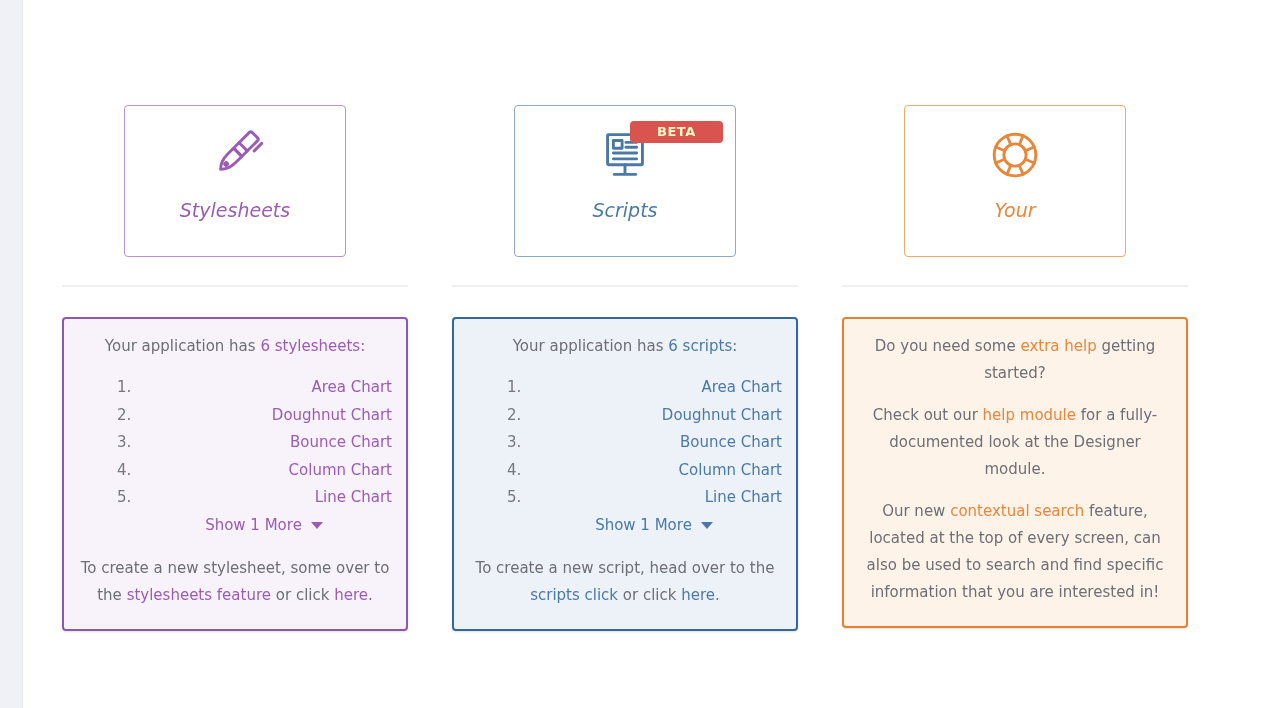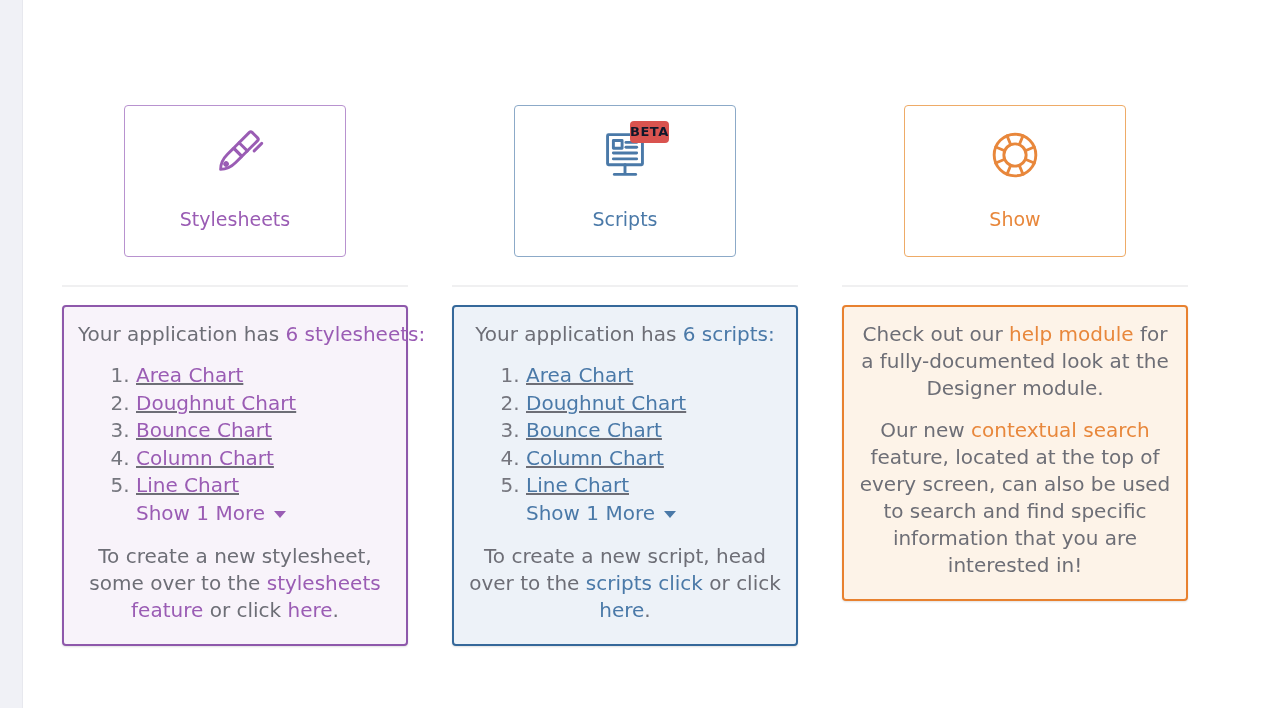"BETA" .beta-badge { color: #0f172a -> #fef9c3; padding: 3px 0 -> 3px 27px }
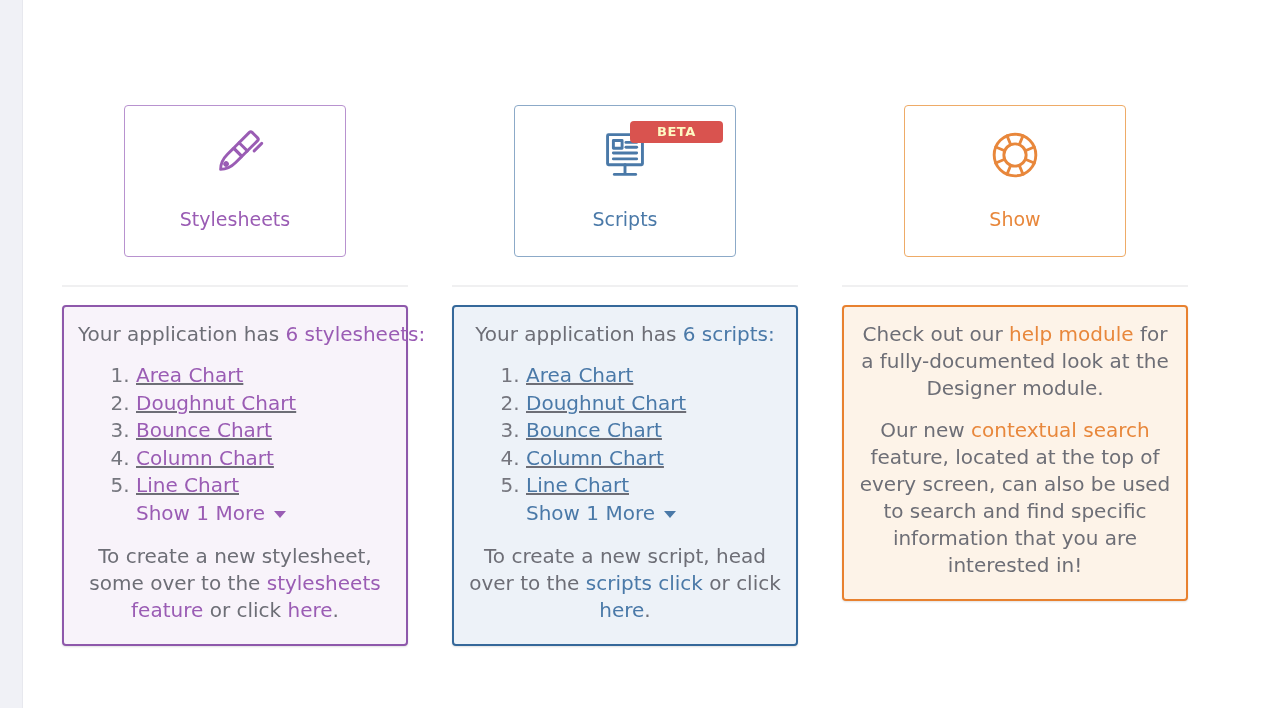"Stylesheets" .tile-label { font-style: none -> italic; margin-top: 22px -> 13px }
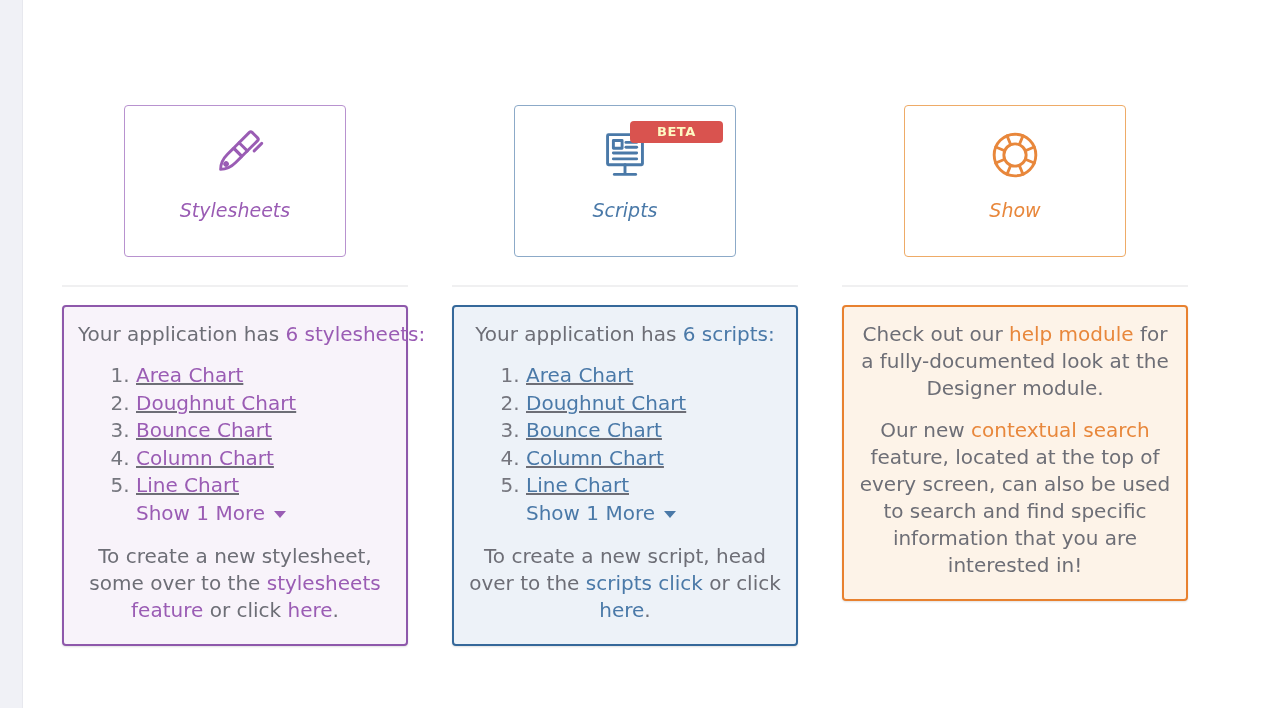"Show" div.tile-label { text: Show -> Your }
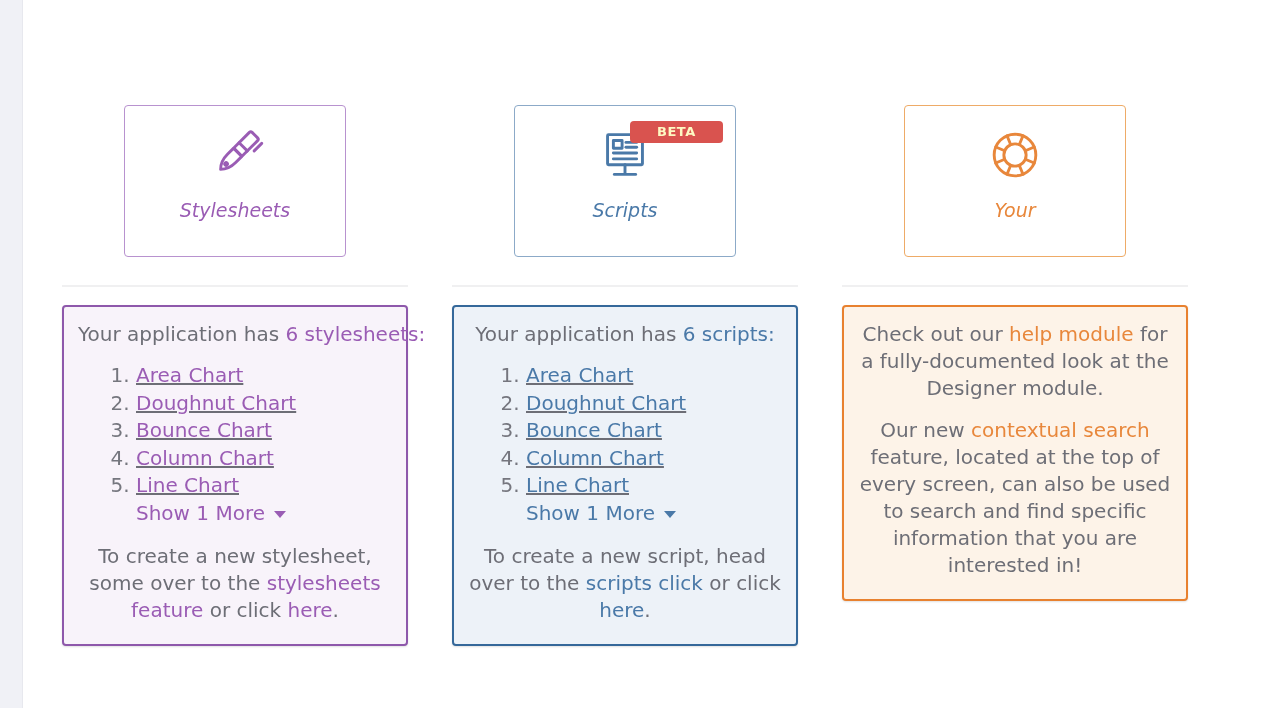"Your application has 6 stylesheets:" .panel { font-size: 20px -> 15px; margin-top: 18px -> 30px }
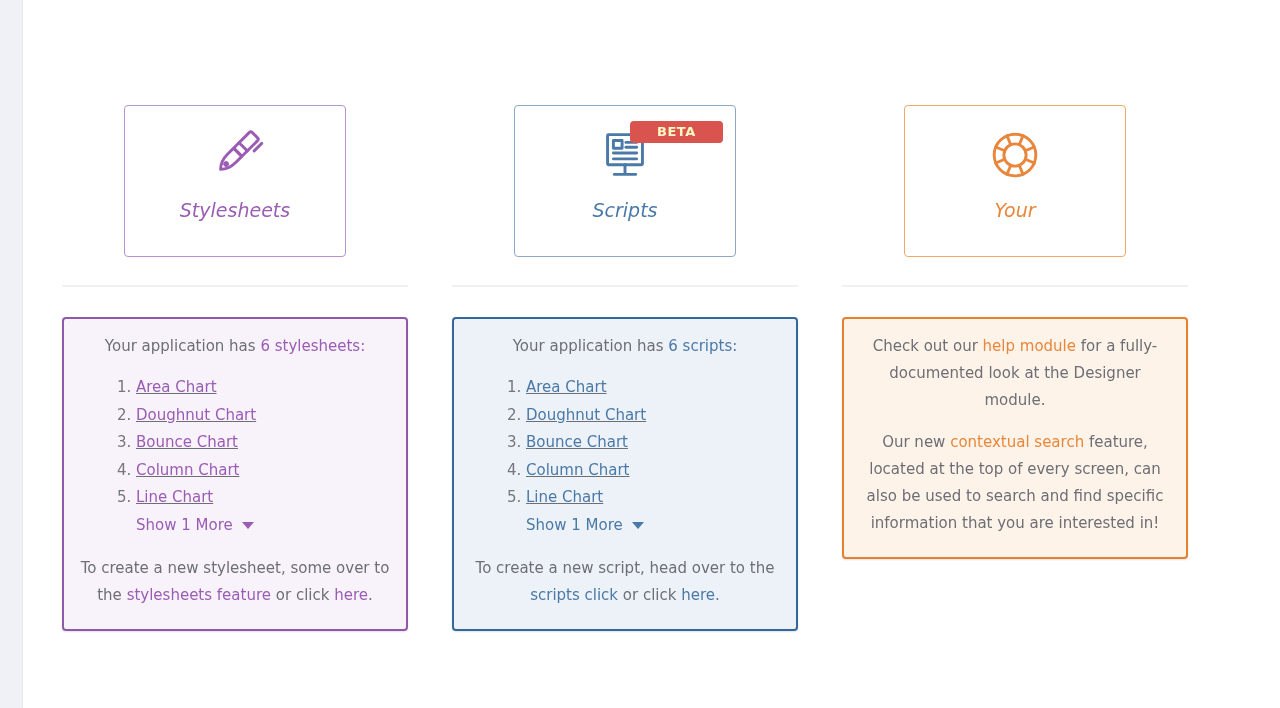"Do you need some extra" p.help-para { html: none -> <p><span>Do you need some </span><a>extra help</a><span> getting started?</span></p> }
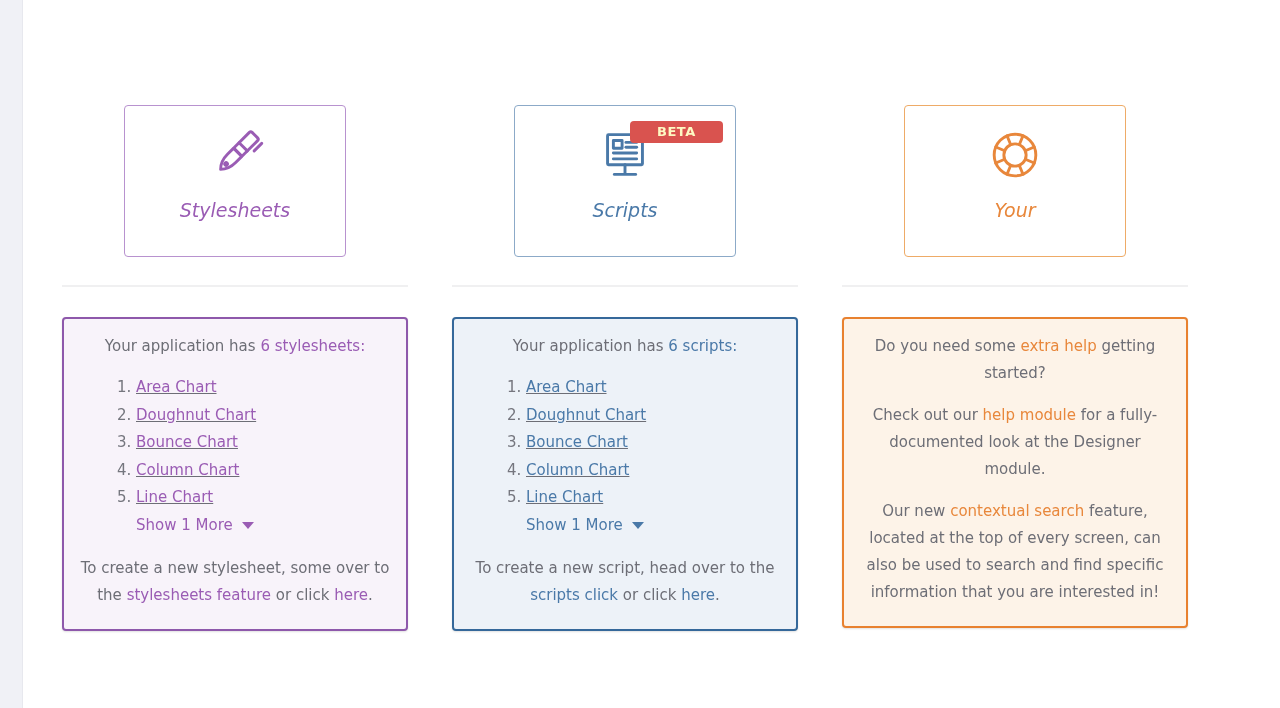"Area Chart" .item-list { text-align: left -> right; text-decoration: underline -> none }
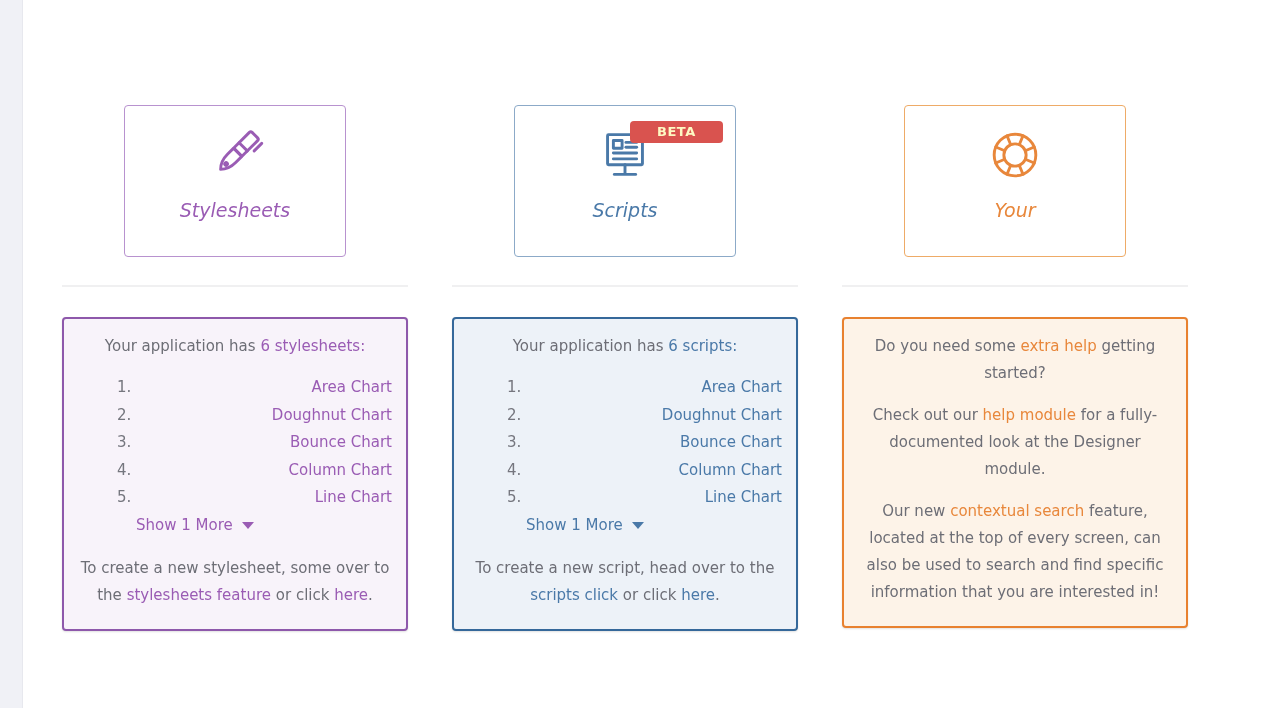"Show 1 More" .show-more { text-align: left -> center }
